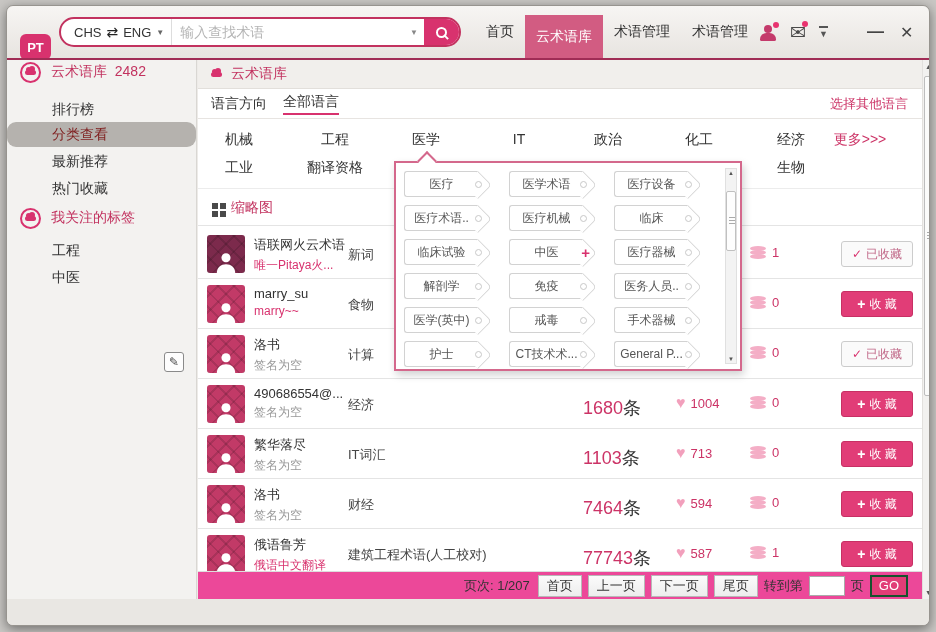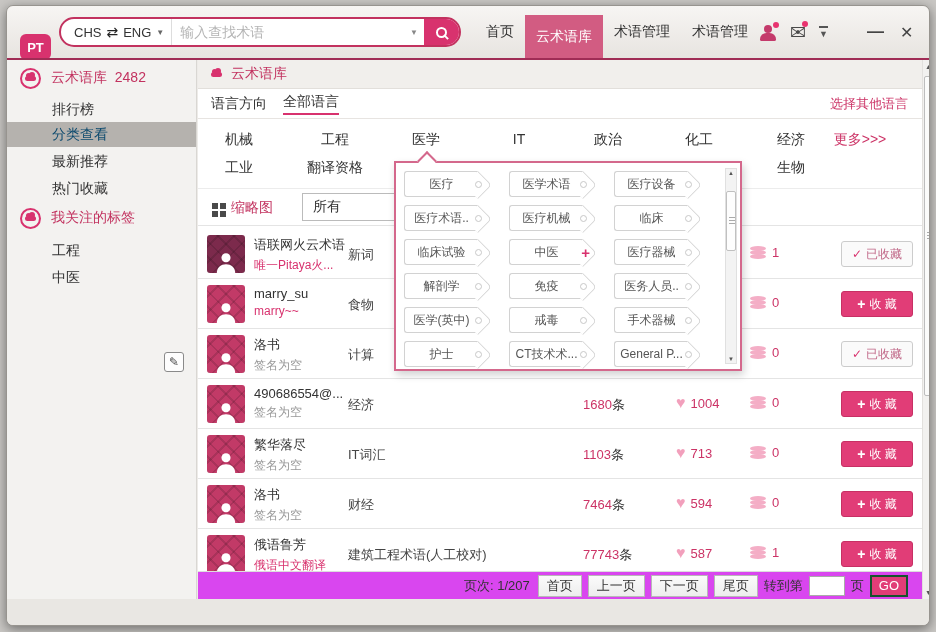"云术语库 2482" div.s-head { top: 6px -> 0 }
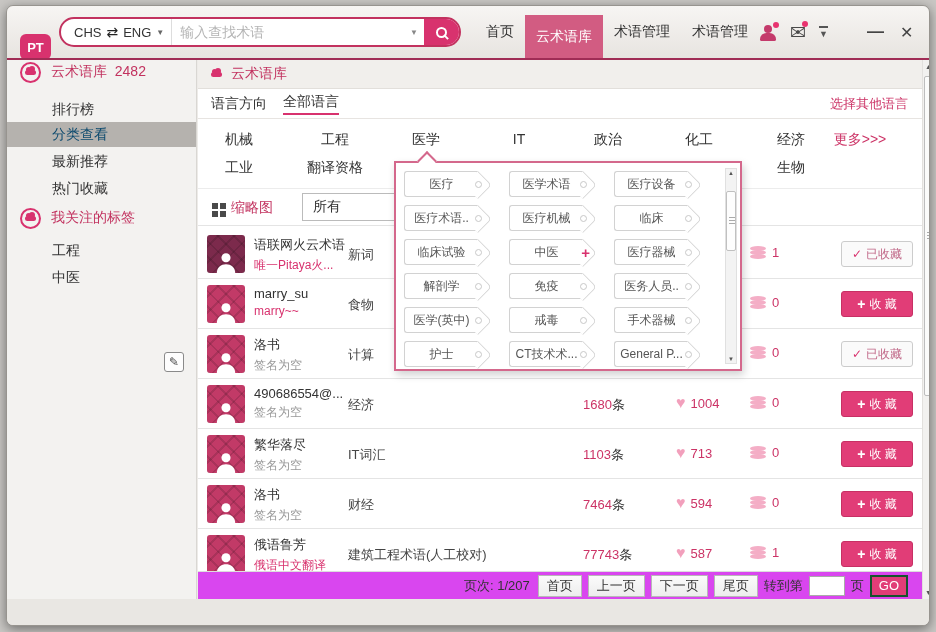"分类查看" .s-item.sel { border-radius: none -> 9px; color: #0c4a6e -> #7f1d1d }
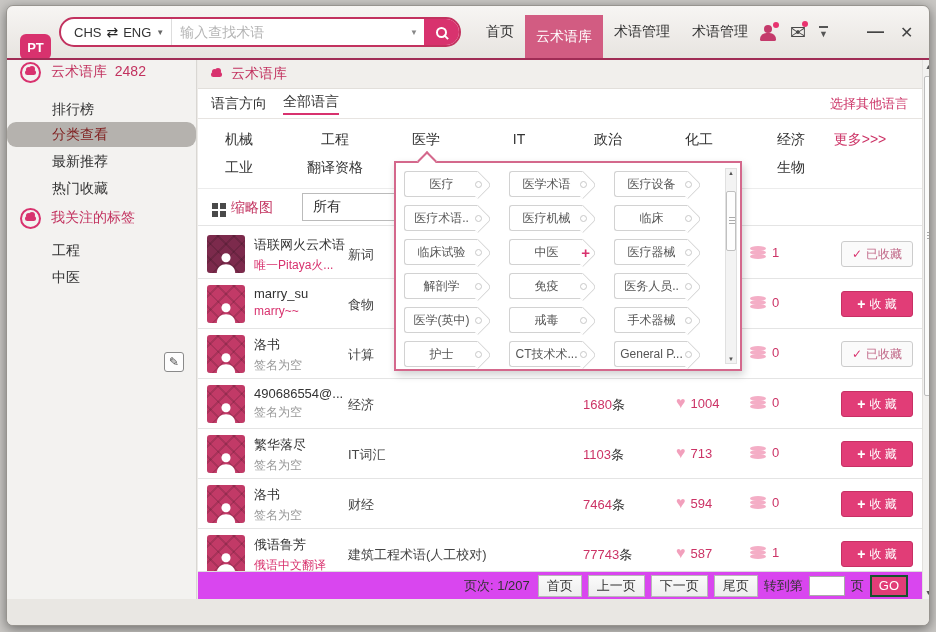"所有" div.filtersel { html: <div>所有</div> -> none }
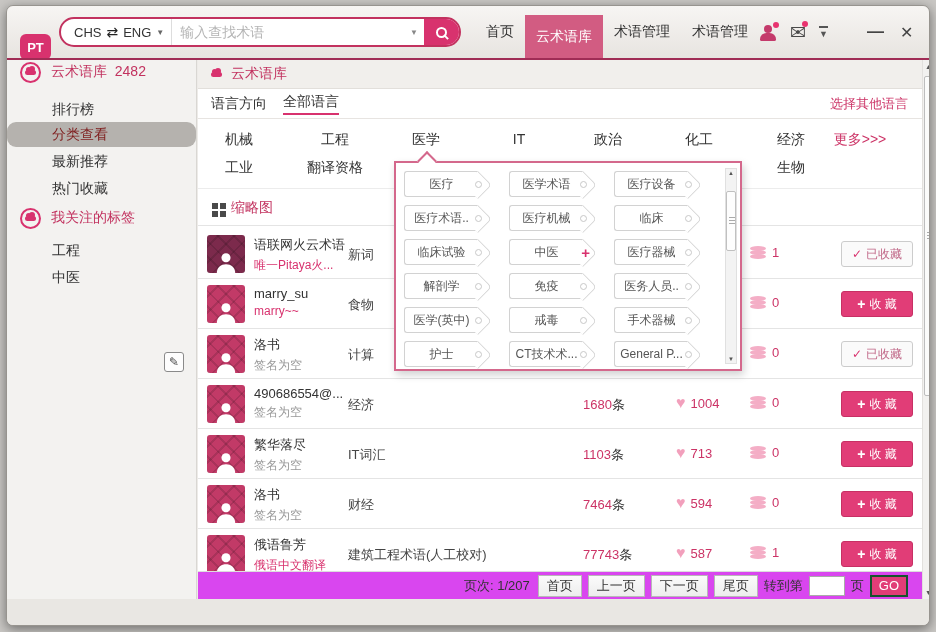"1680条" .cnt { font-size: 13px -> 18px }
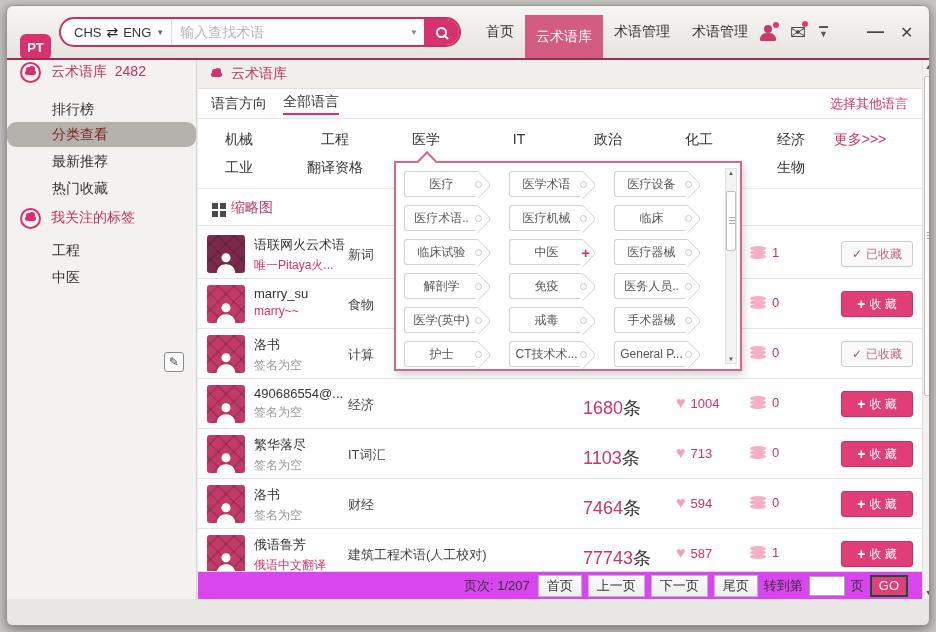"页次: 1/207" .pager { background: #d946ef -> #ec4899 }
